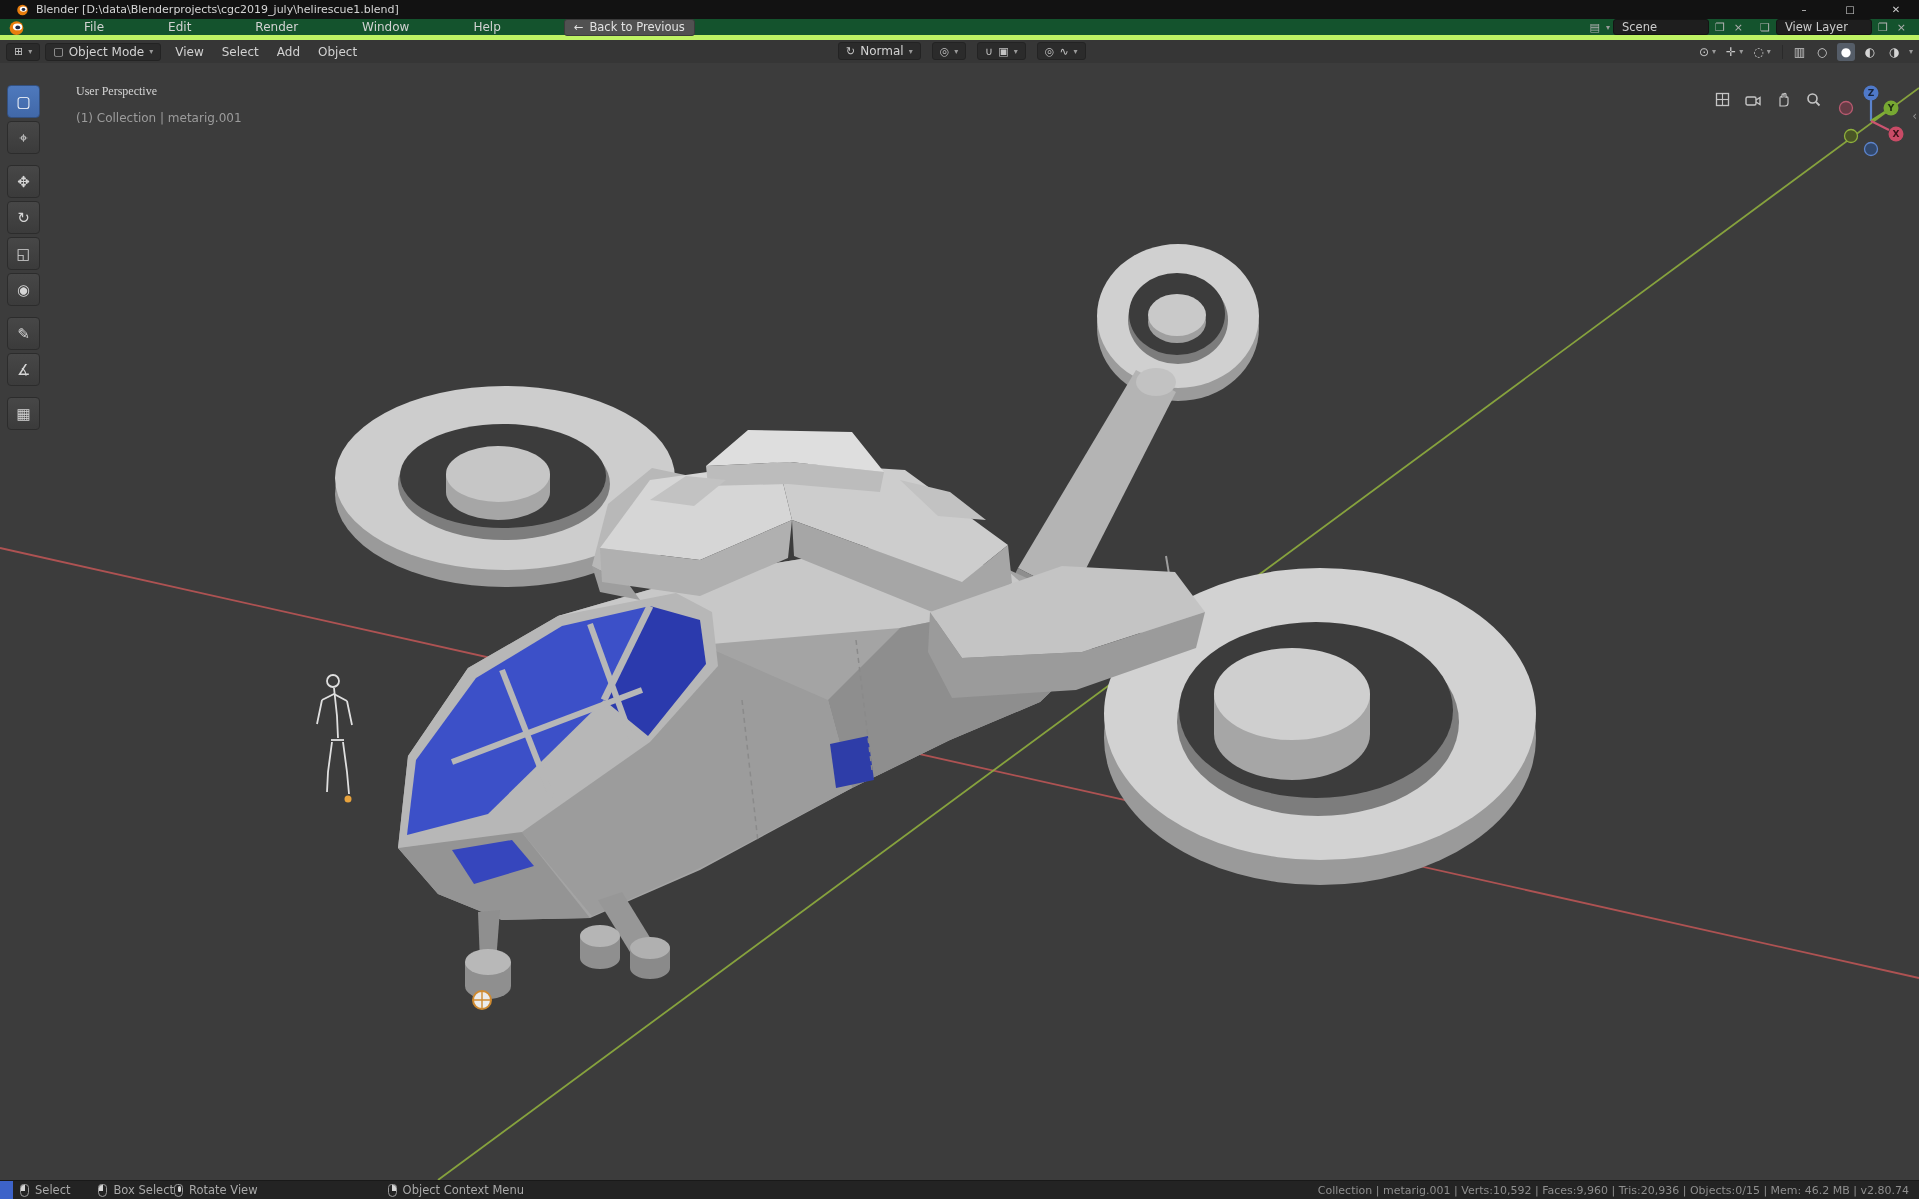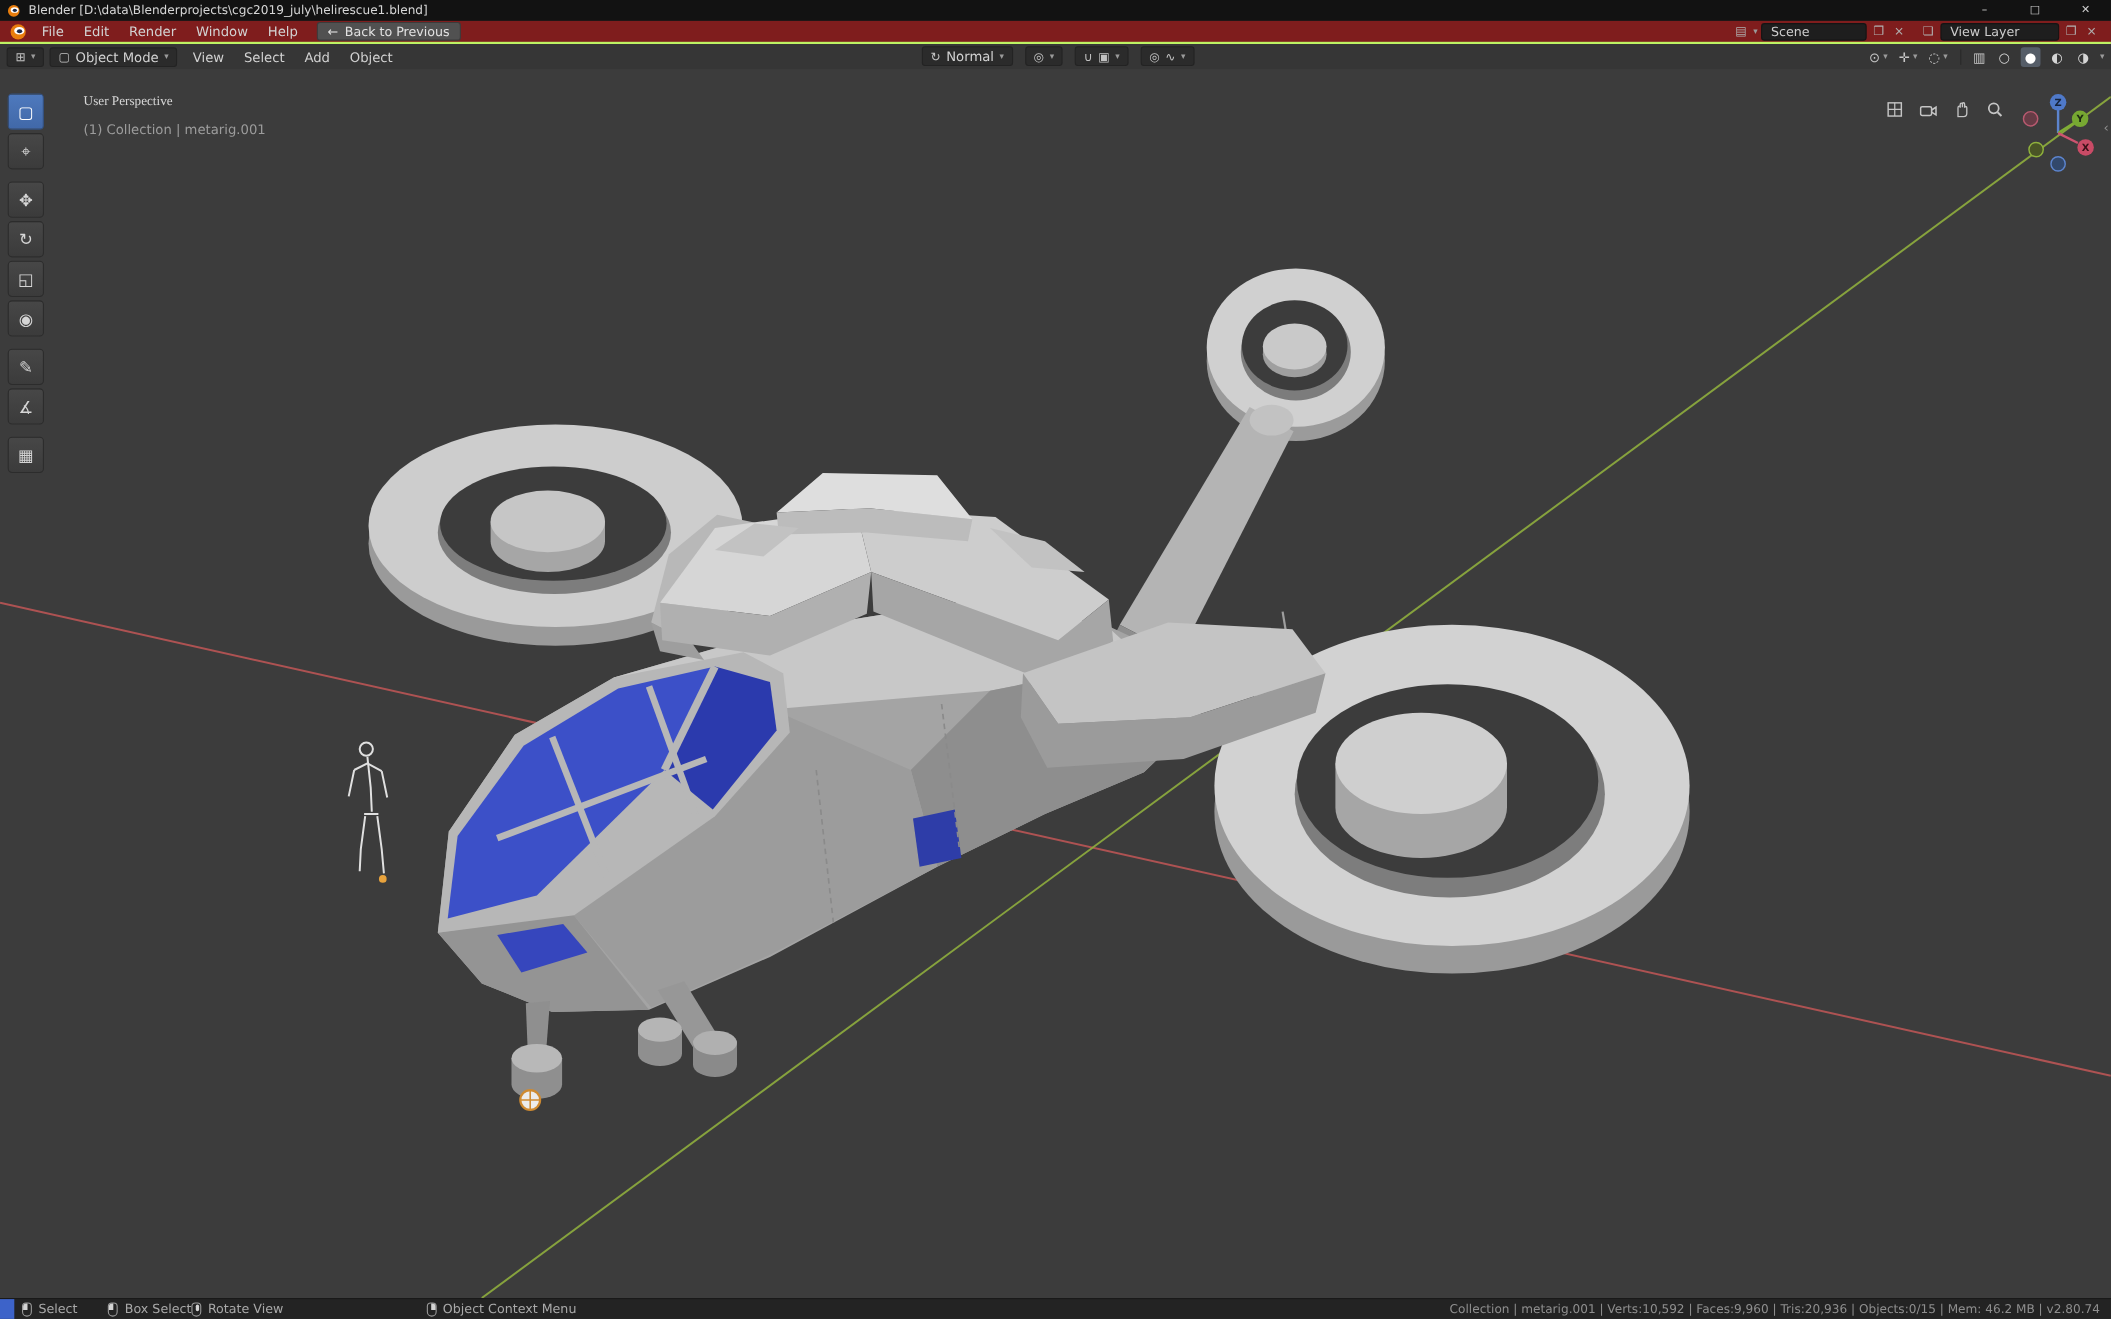"Blender" .titlebar { padding-left: 6px -> 16px }
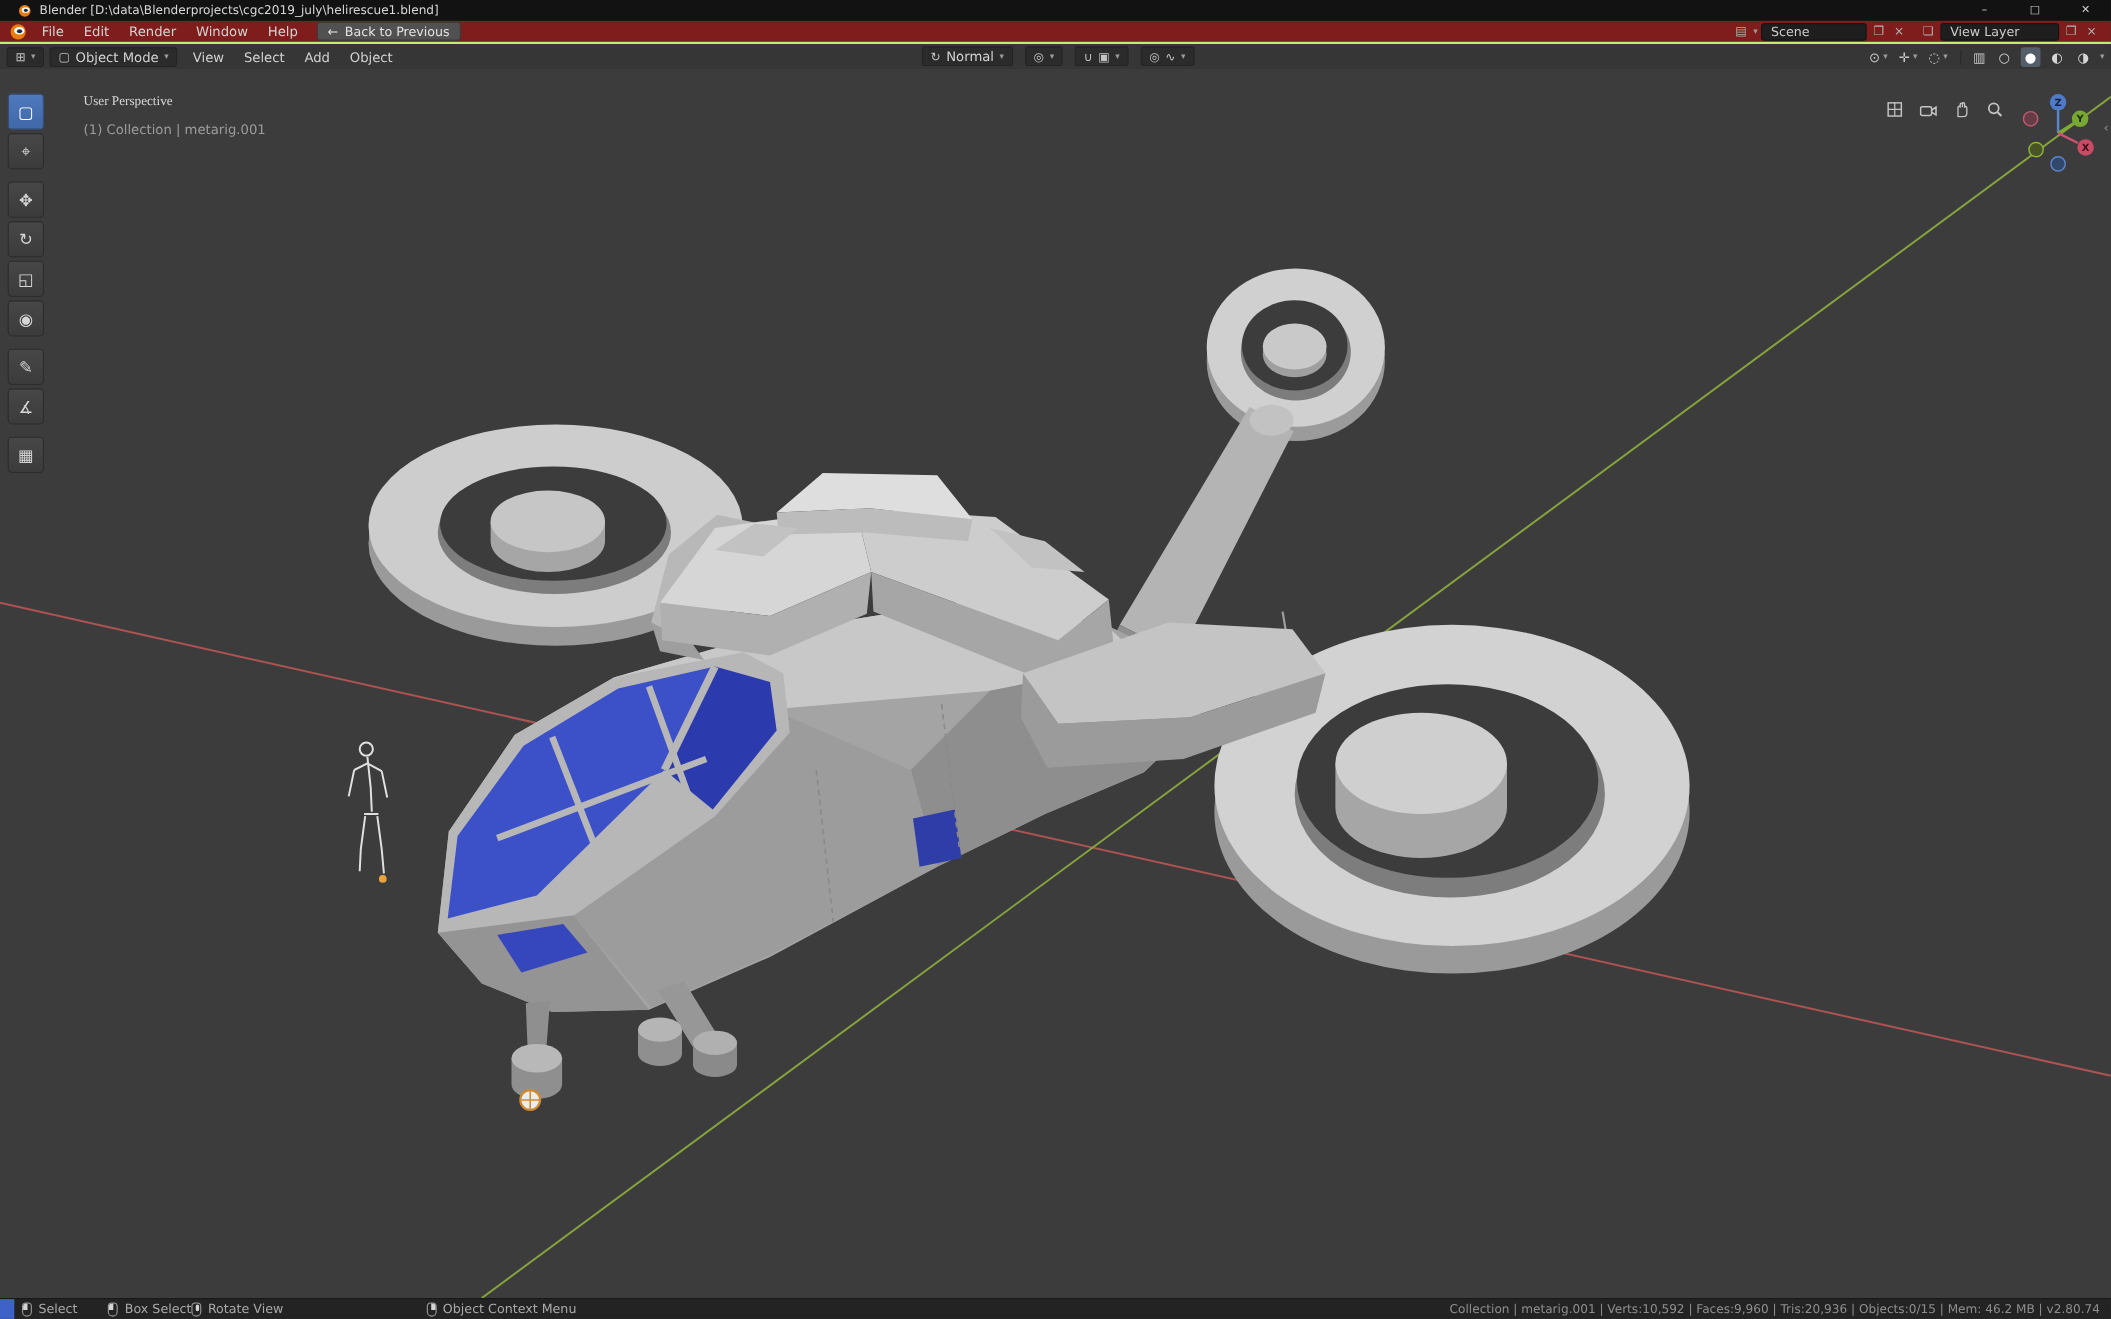"File" .menubar { background: #7f1d1d -> #14532d; border-bottom: 2px solid #bef264 -> 5px solid #bef264; gap: none -> 46px }
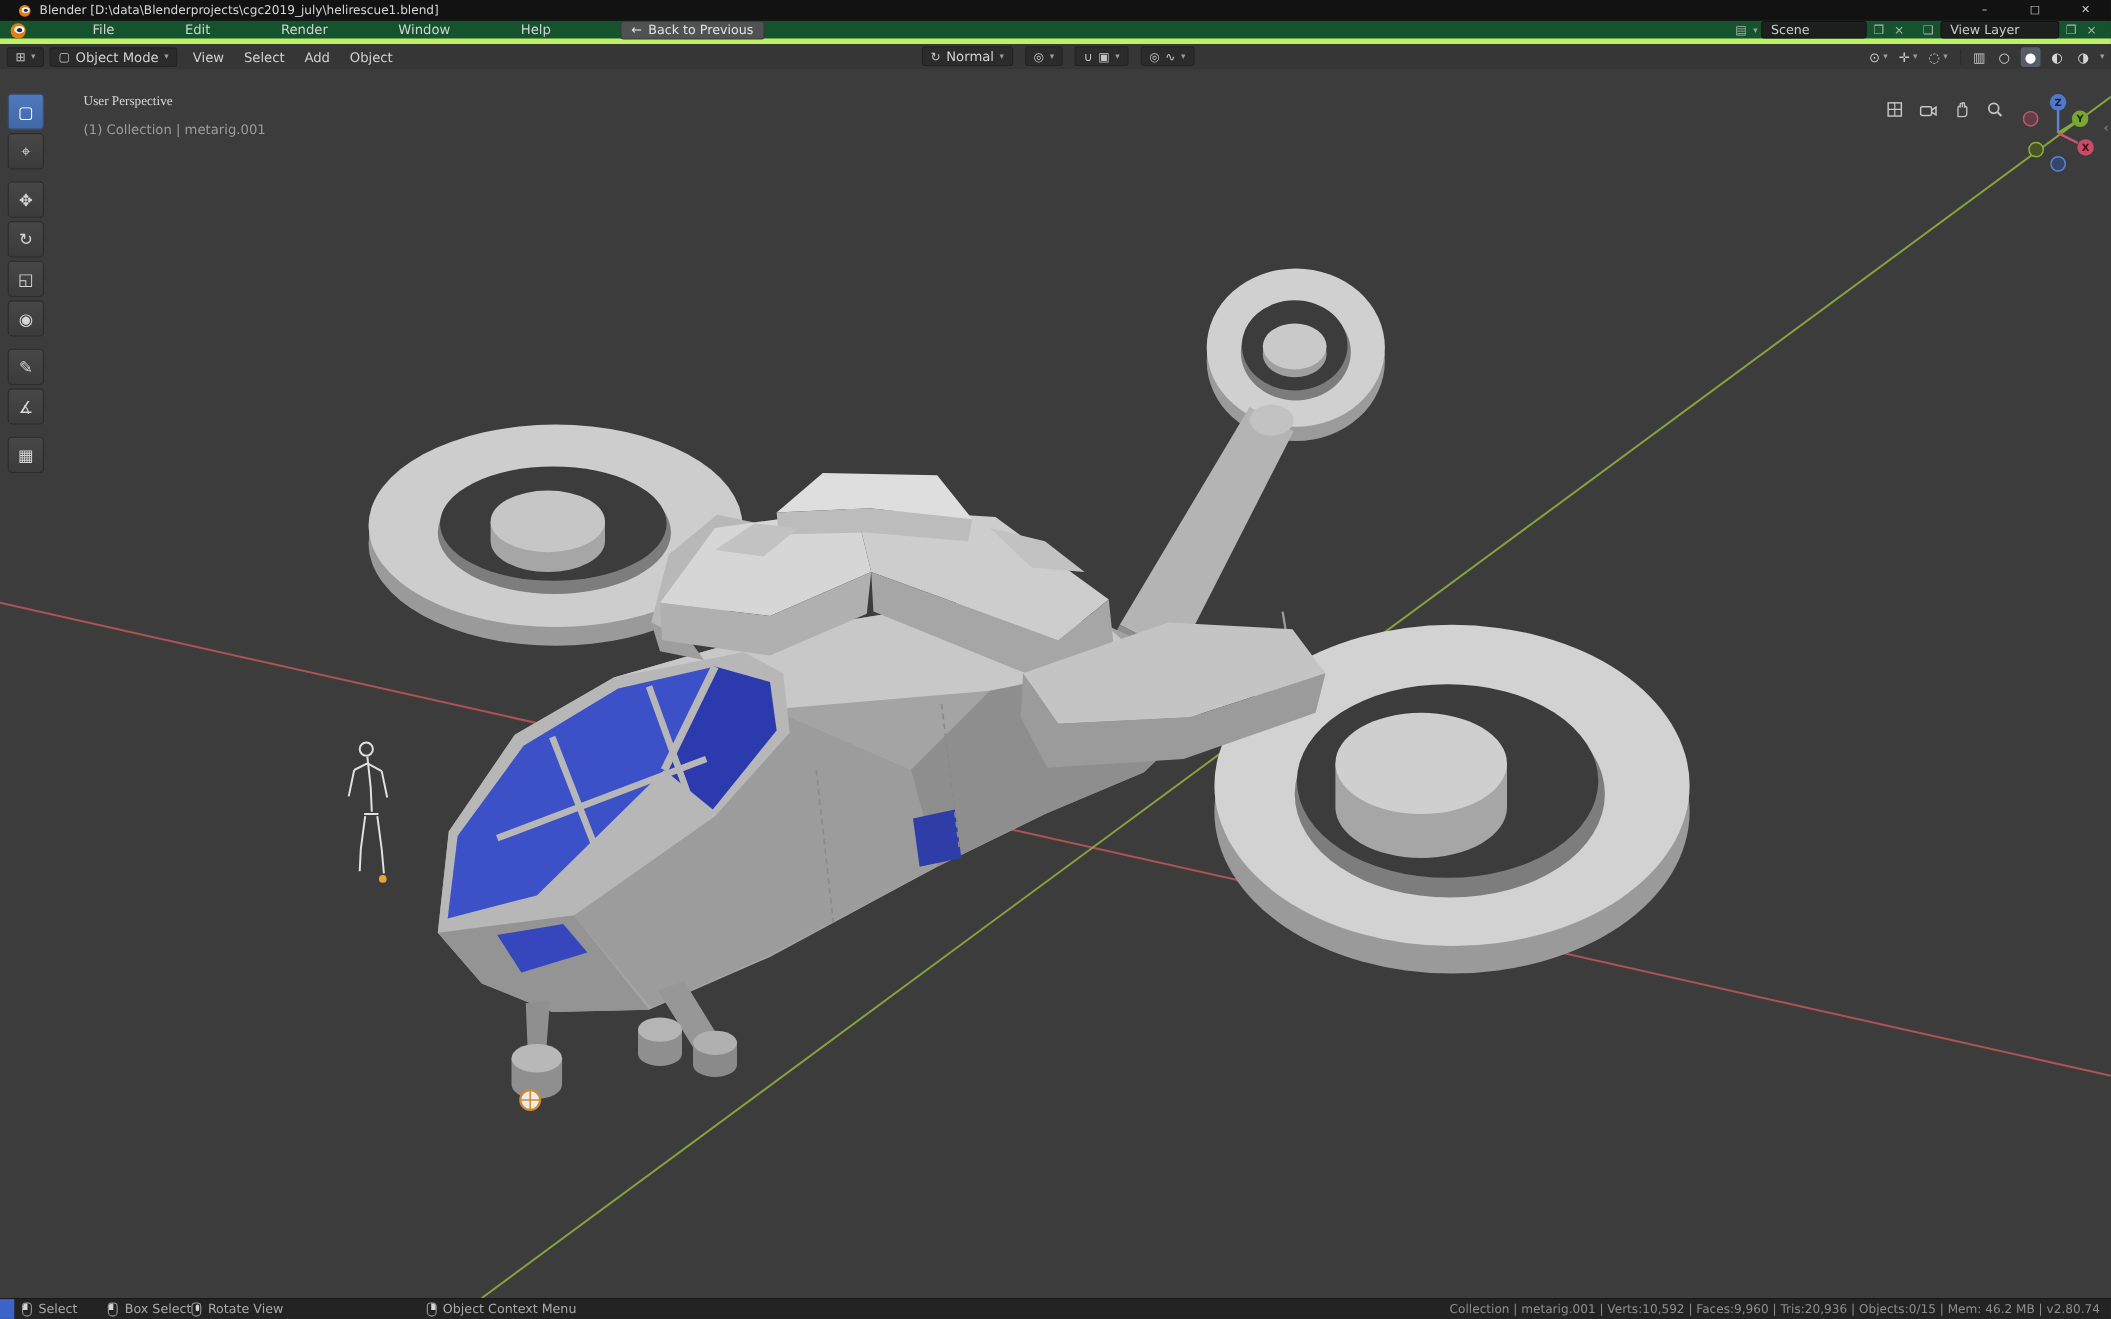"View Layer" .id-field.layer { width: 108px -> 96px }
